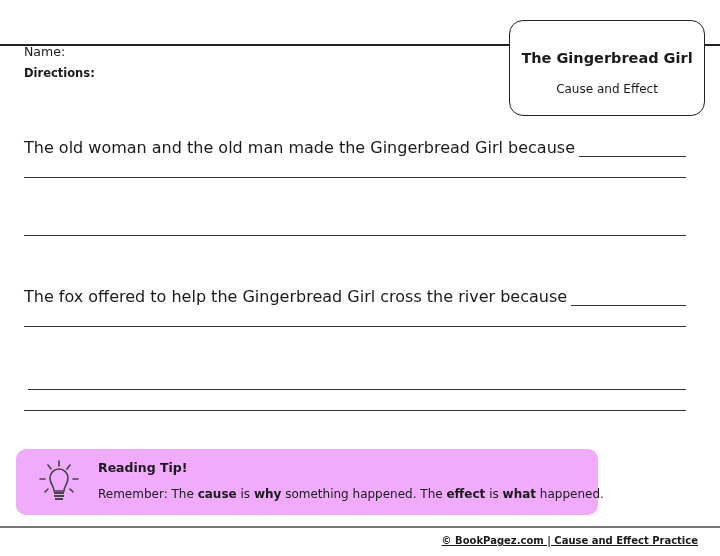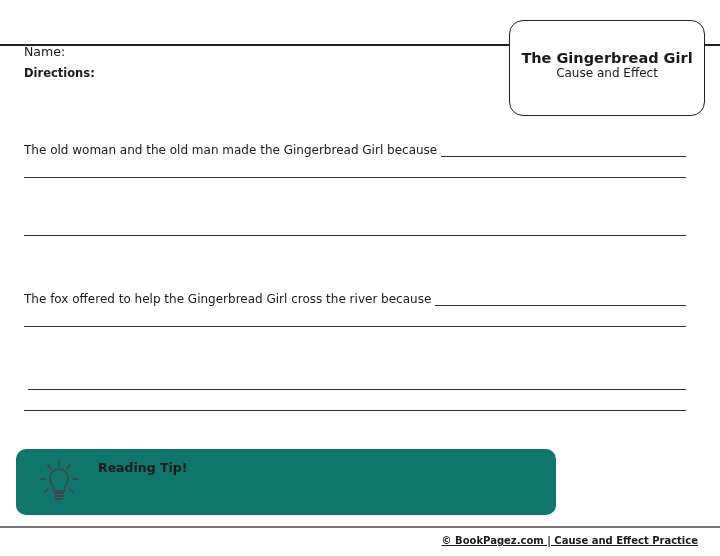"Cause and Effect" .title-box .t2 { margin-top: 0 -> 16px }
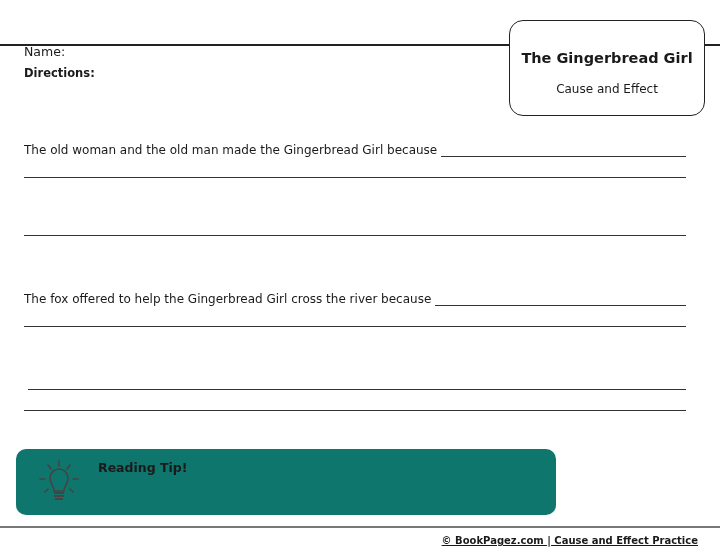"The old woman and the" .q .line1 { font-size: 12px -> 16px }
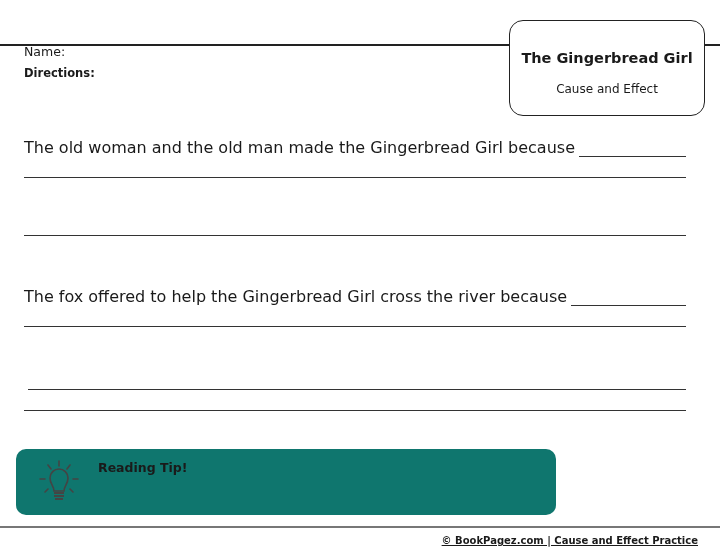"Reading Tip!" .tip { background: #0f766e -> #f0abfc; width: 540px -> 582px }
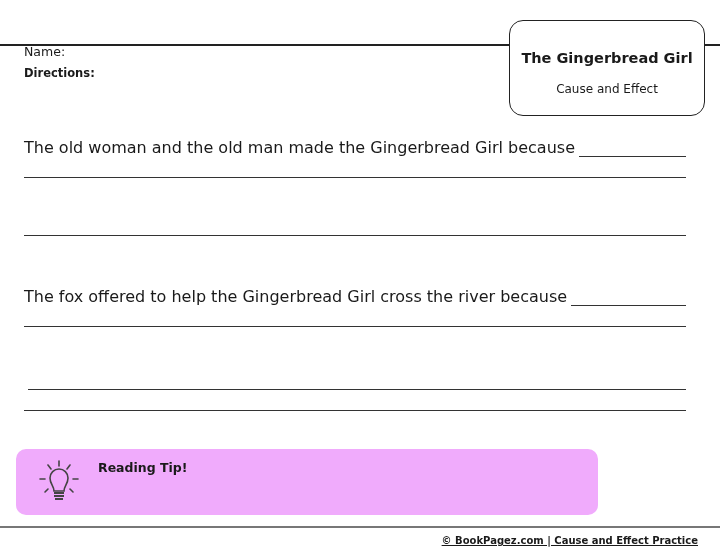"Remember: The cause is why" div.tb { html: none -> <div><span>Remember: The </span><b>cause</b><span> is </span><b>why</b><span> something happened. The </span><b>effect</b><span> is </span><b>what</b><span> happened.</span></div> }
